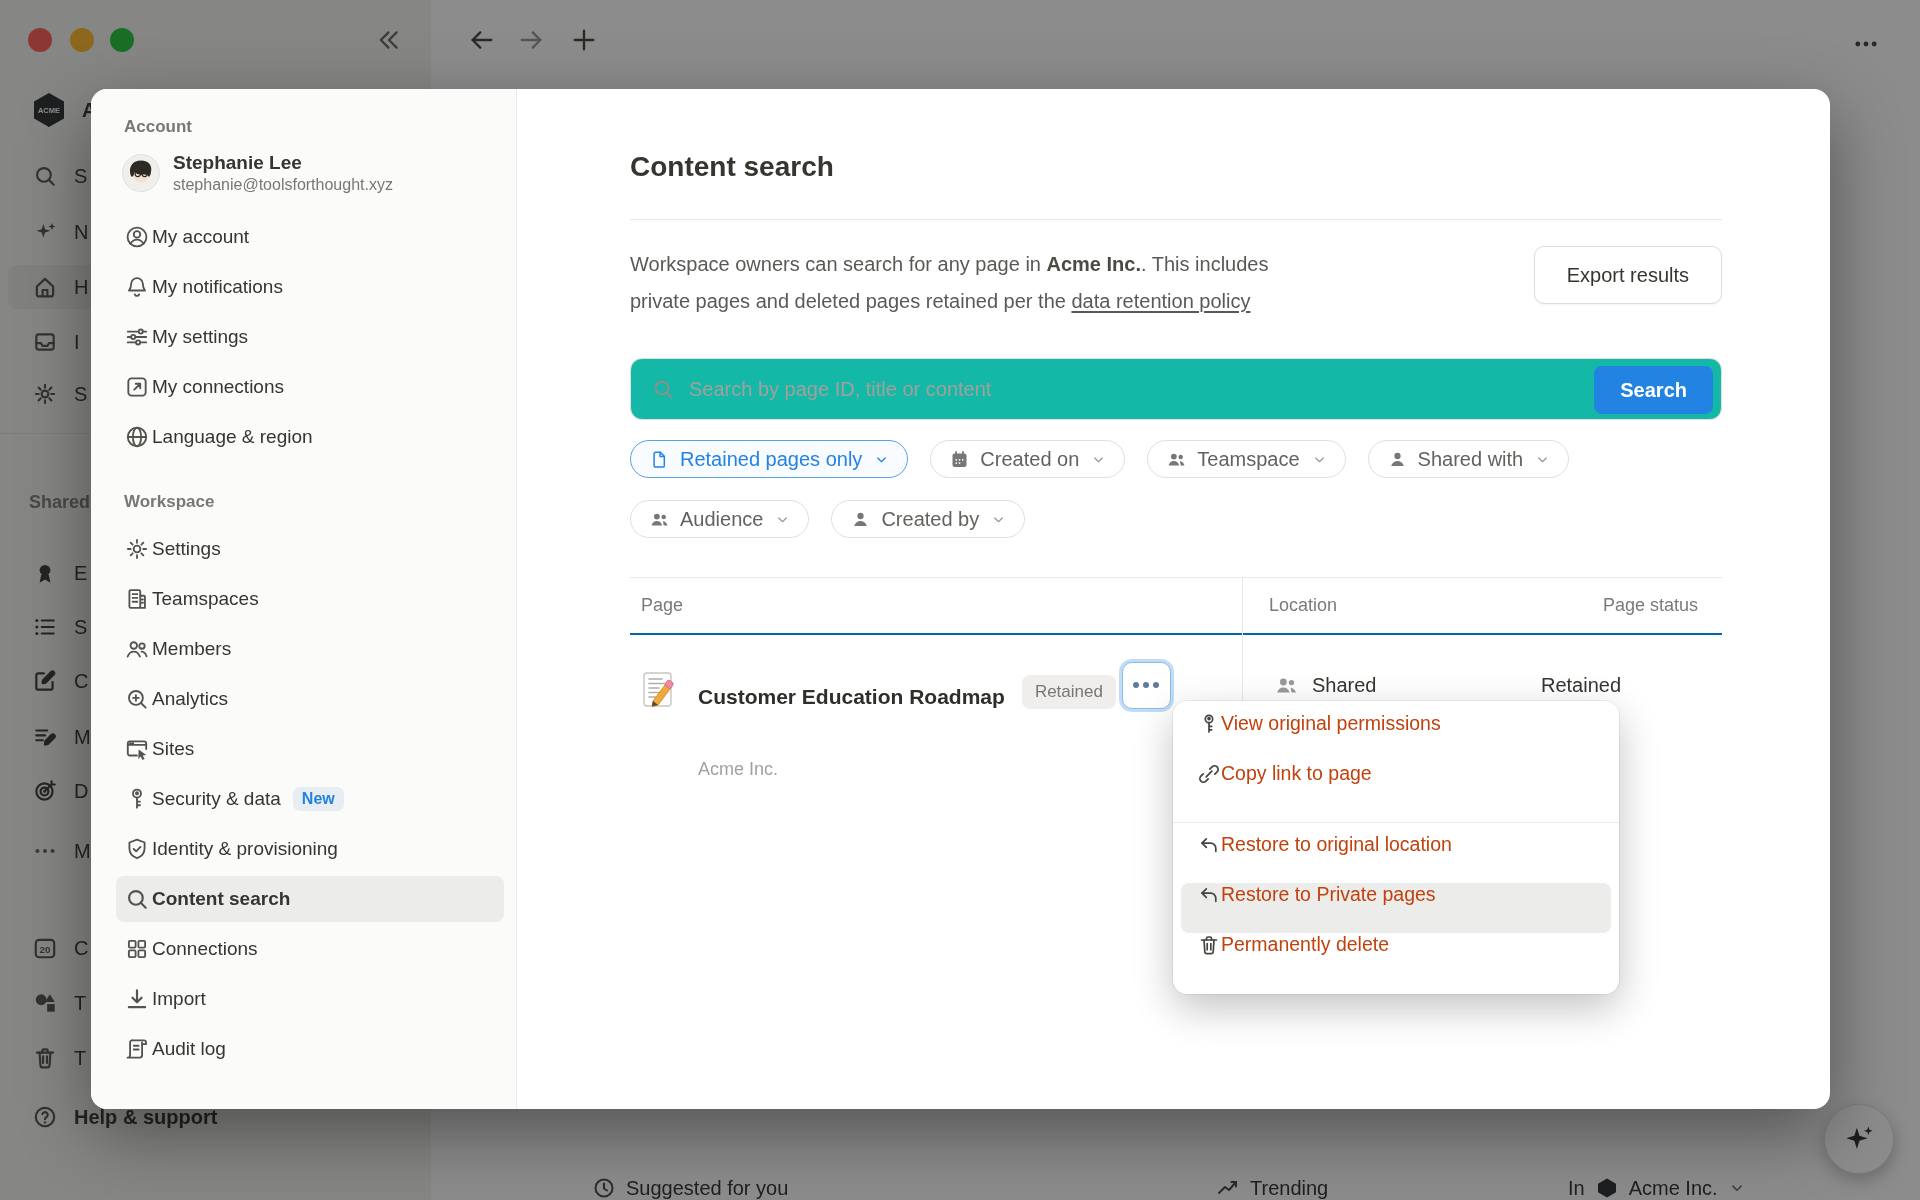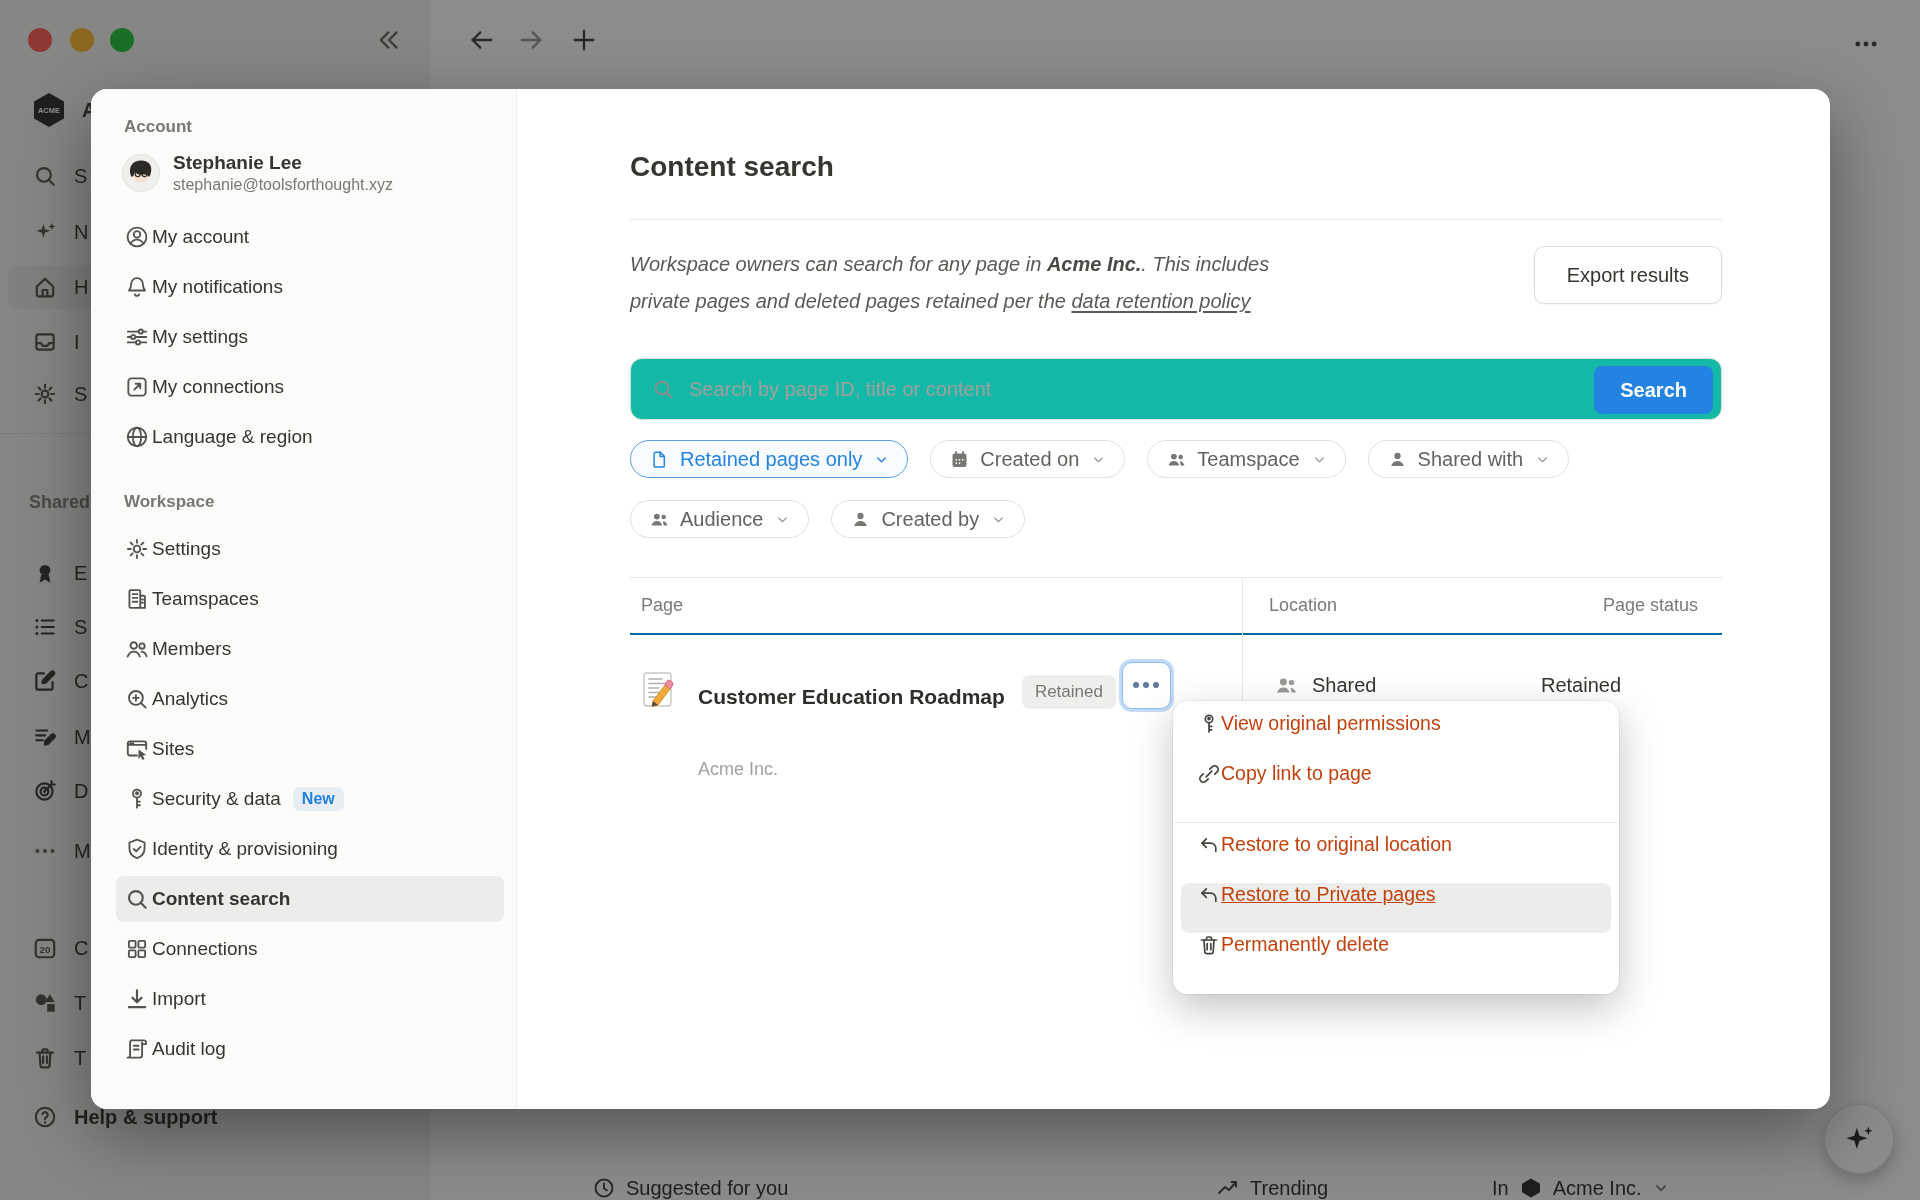"Workspace owners can search for" .desc { font-style: italic -> none }
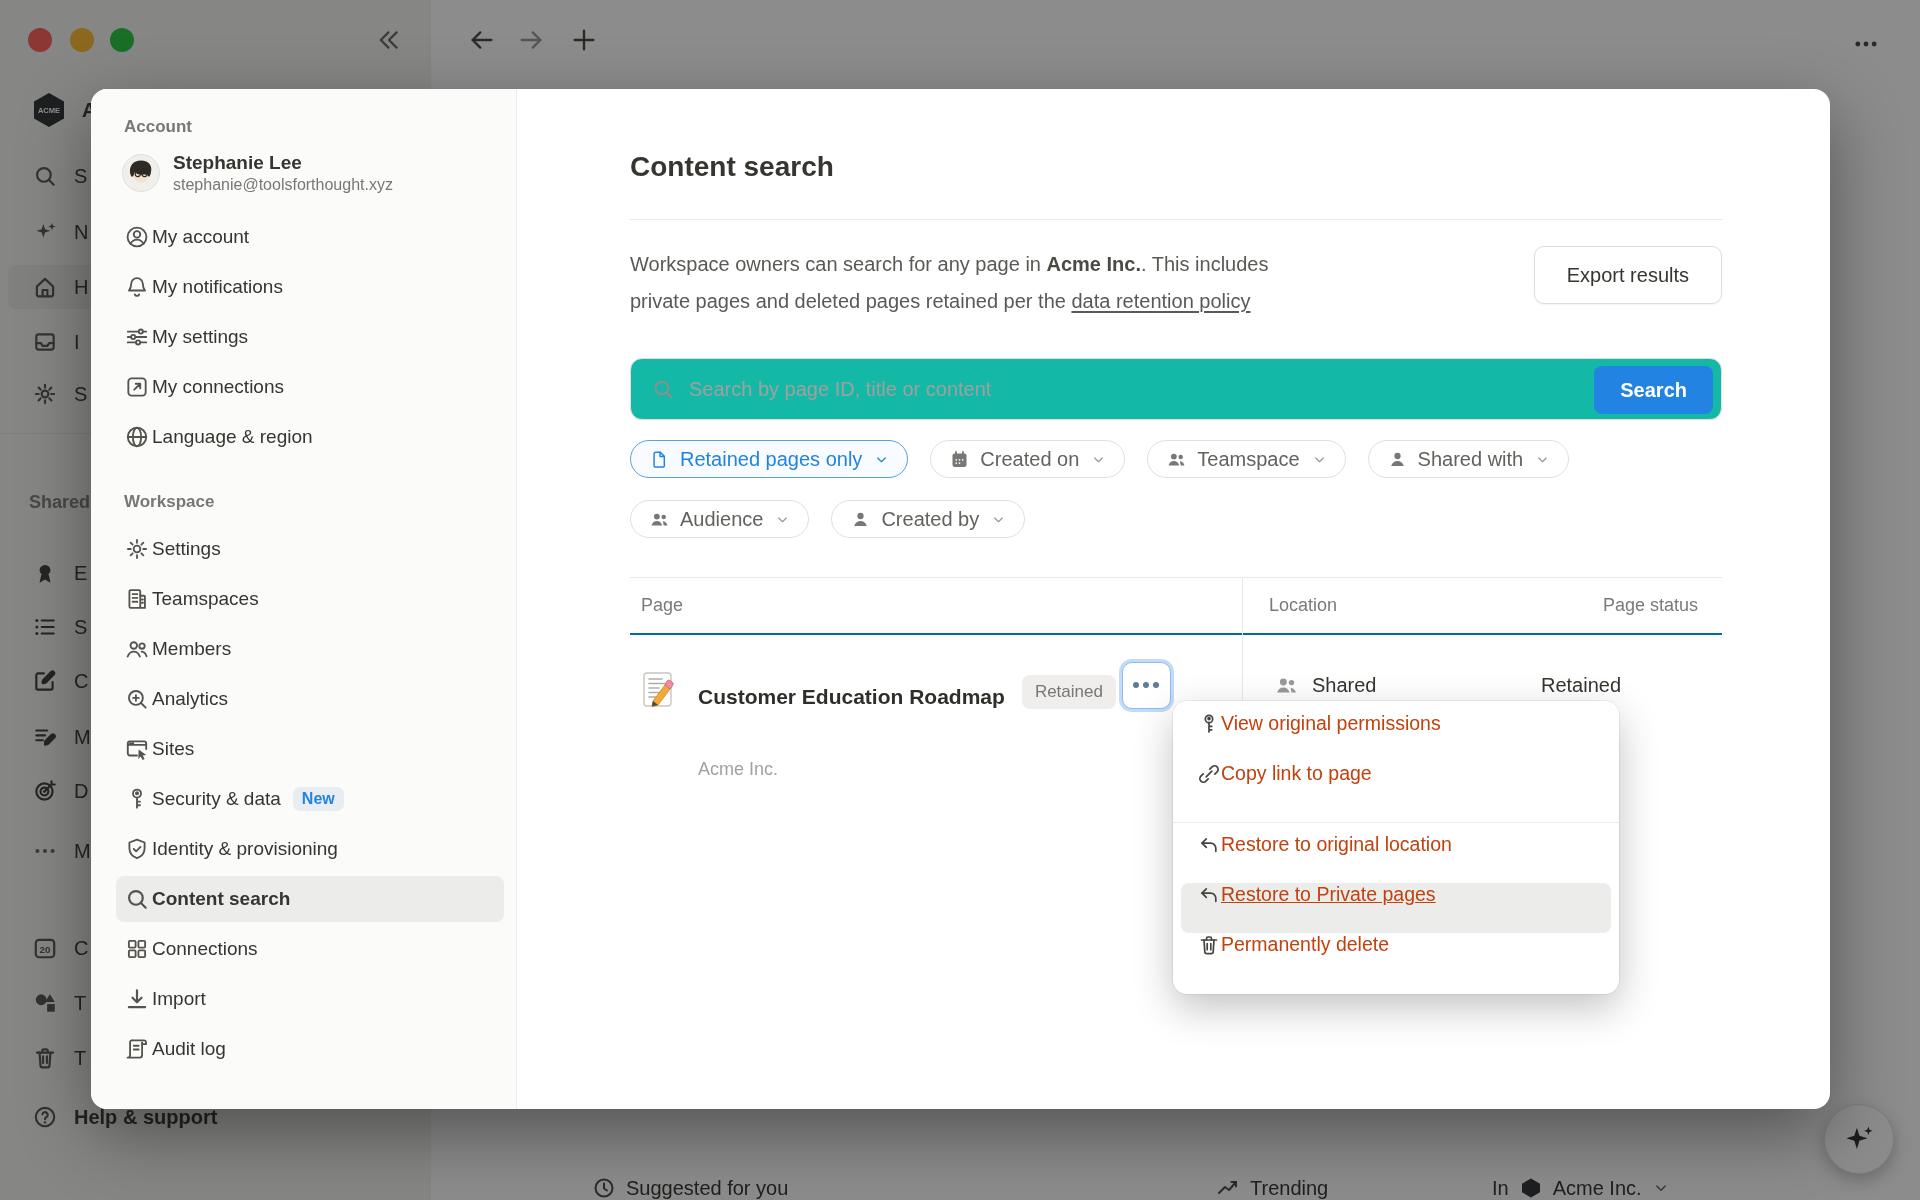"Restore to Private pages" .mitem.hov { text-decoration: underline -> none }
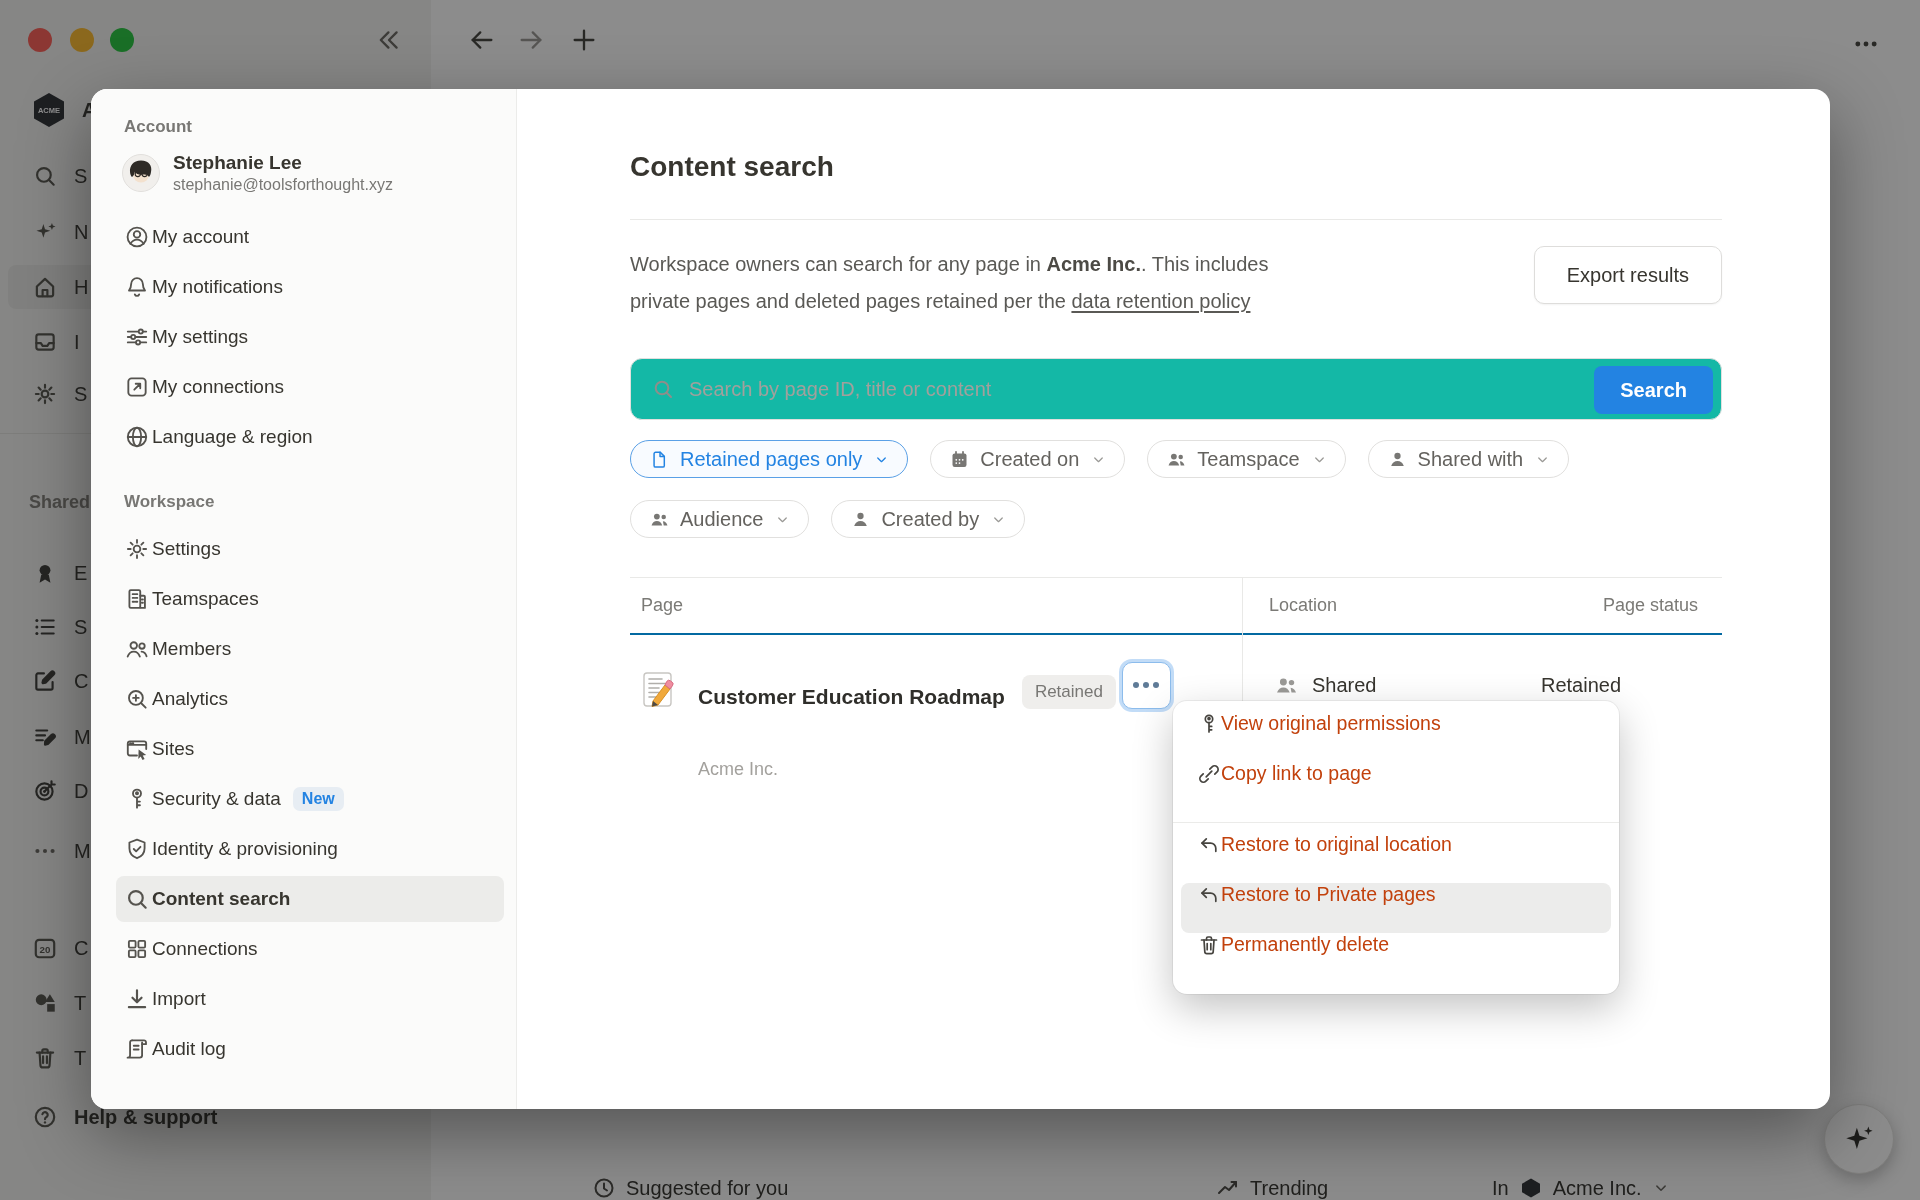"In" div.bb-item { left: 1492px -> 1568px }
